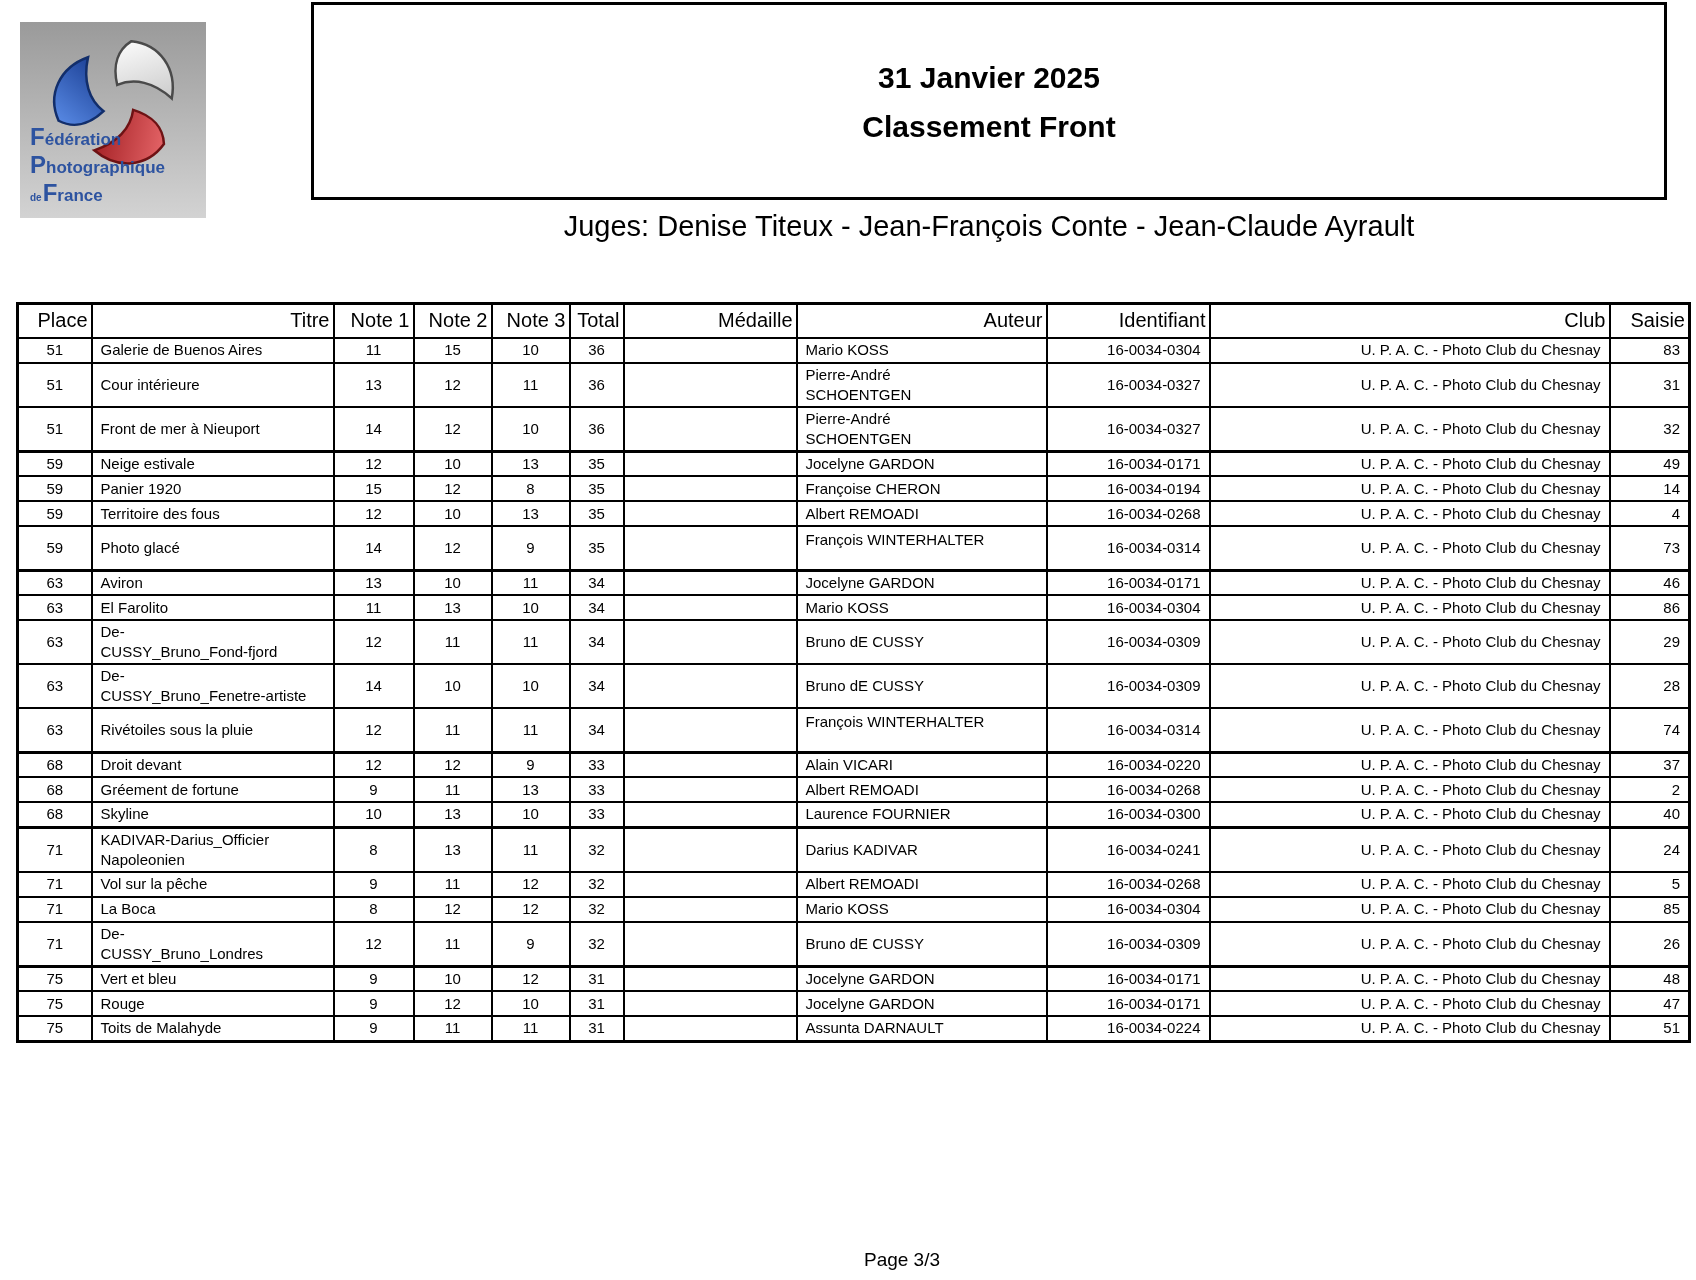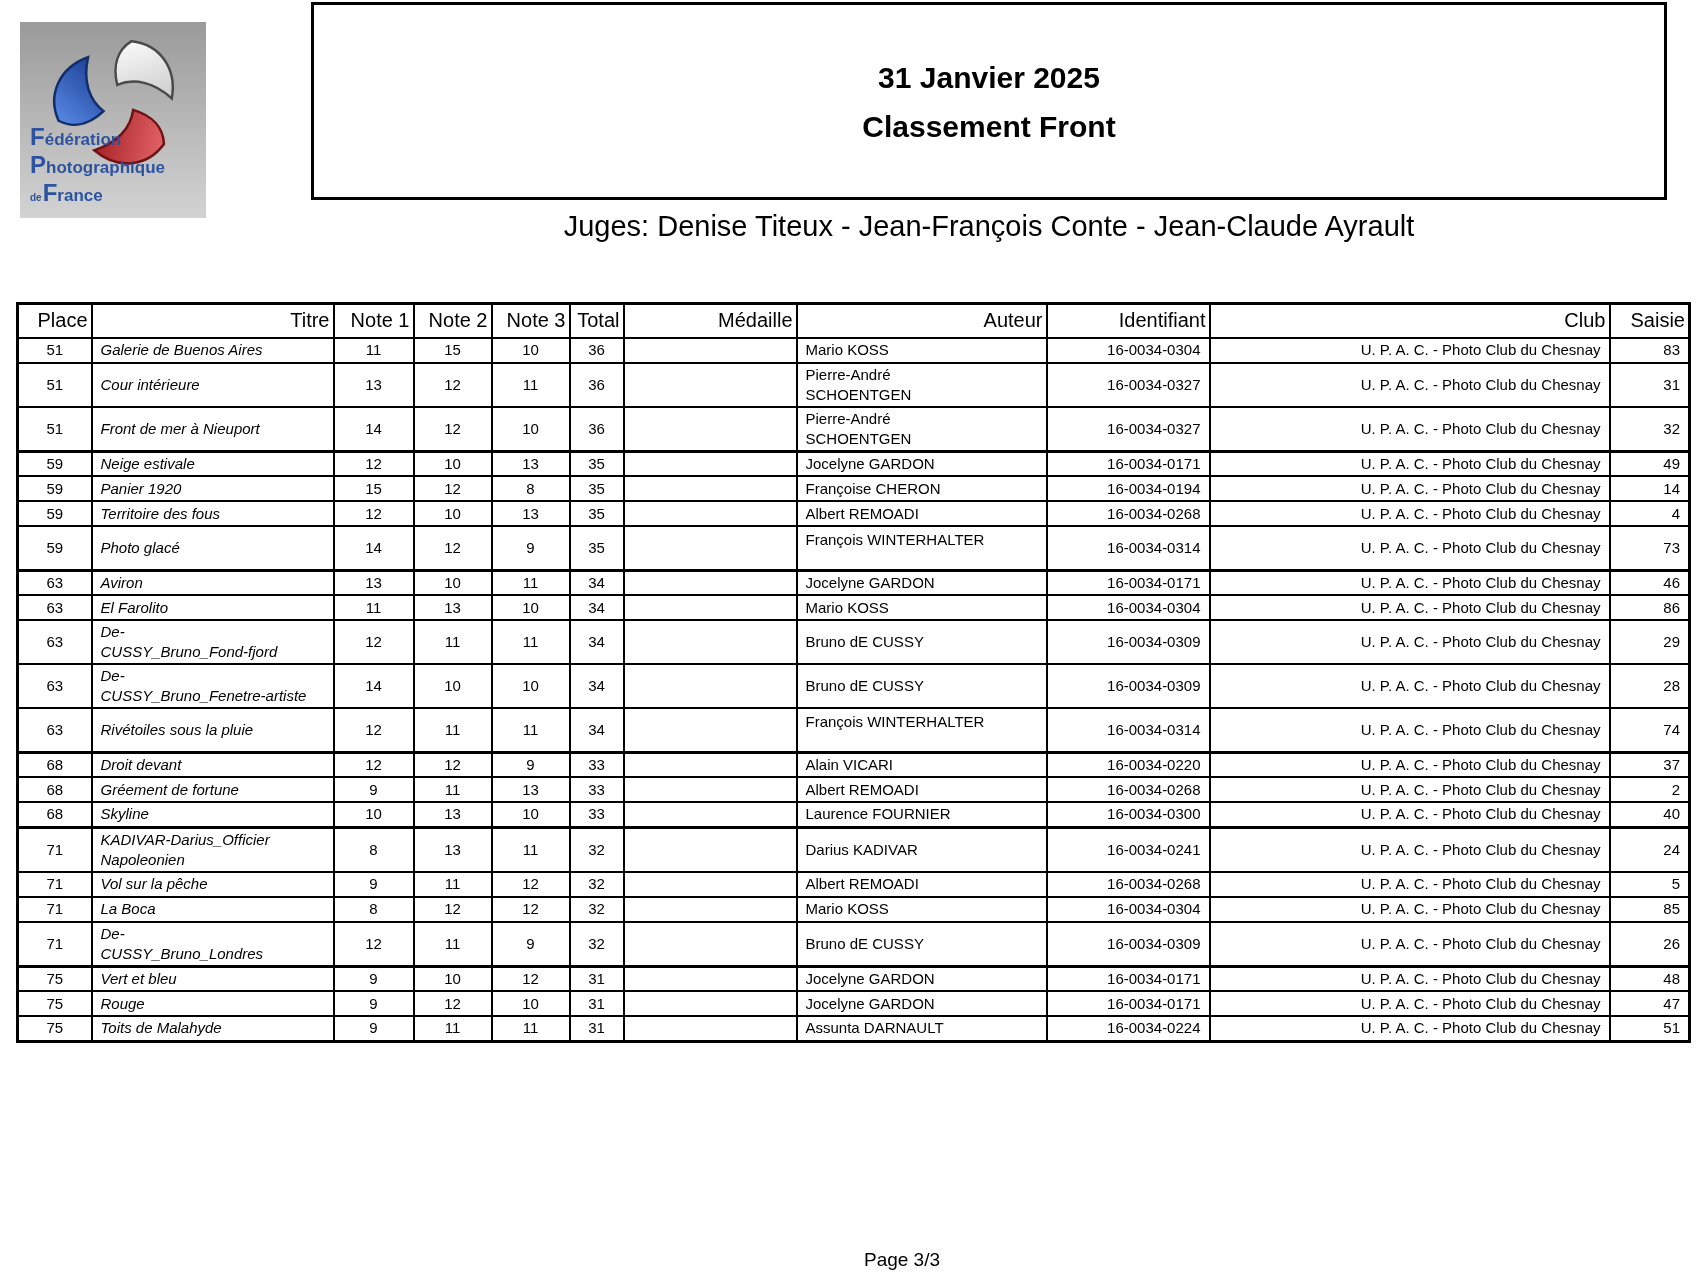"Galerie de Buenos Aires" td.c-titre { font-style: italic -> none }
